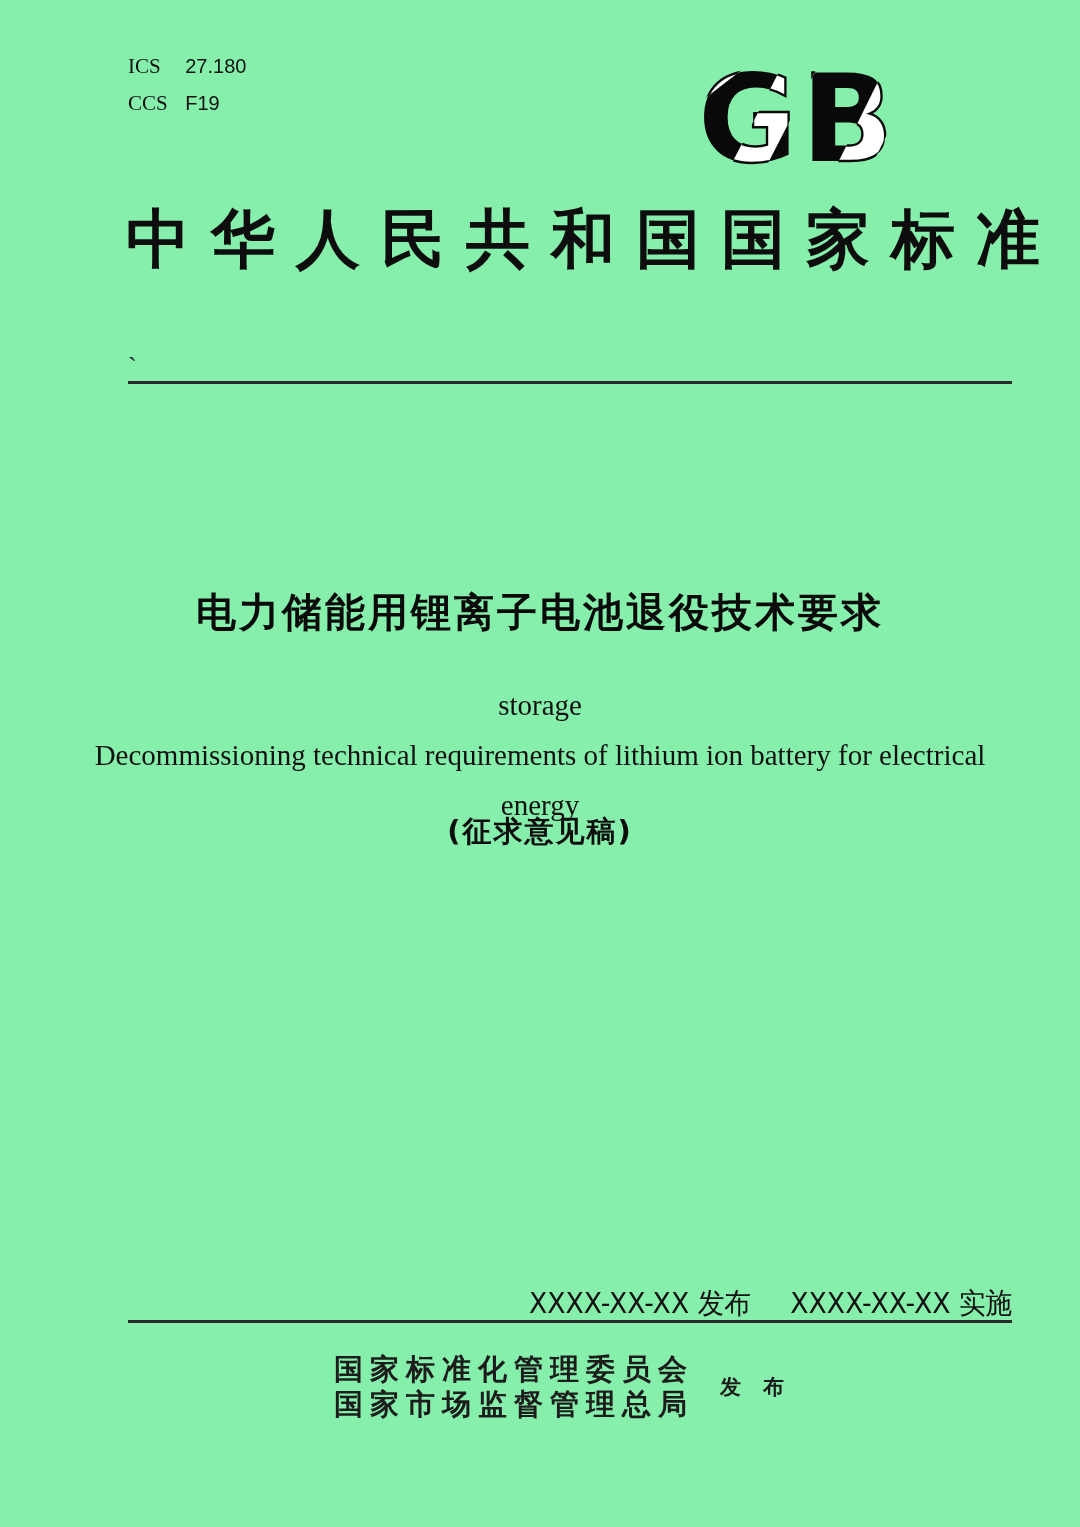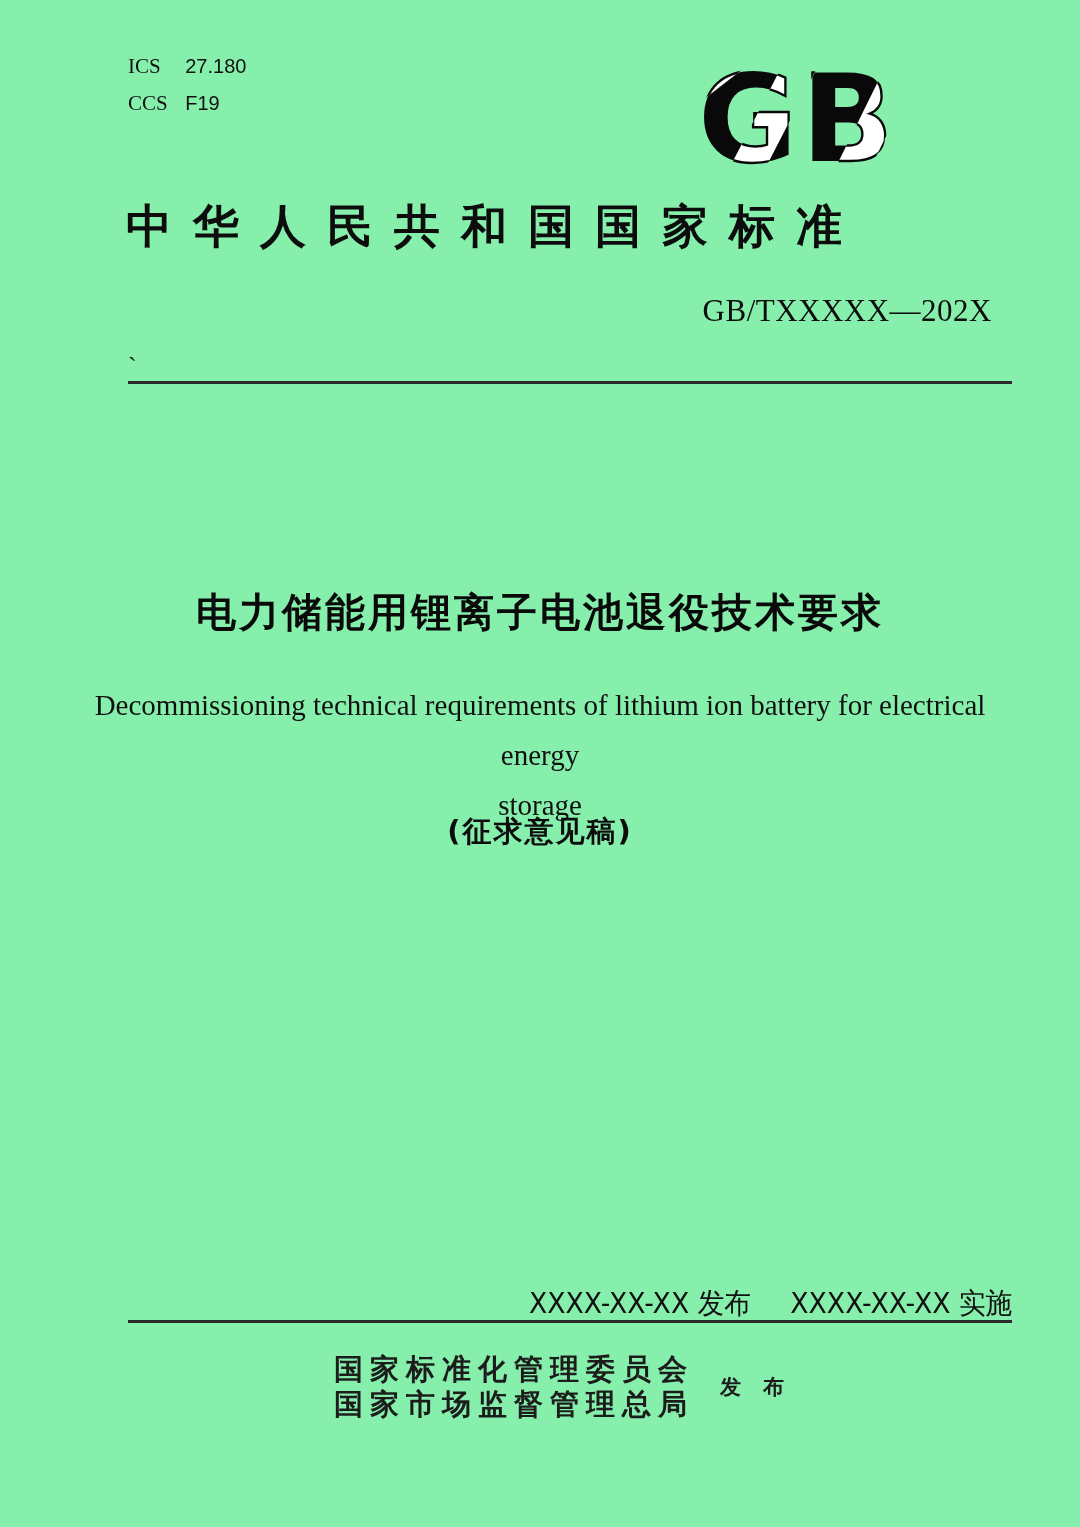"中华人民共和国国家标准" .std-heading { font-size: 46px -> 64px }
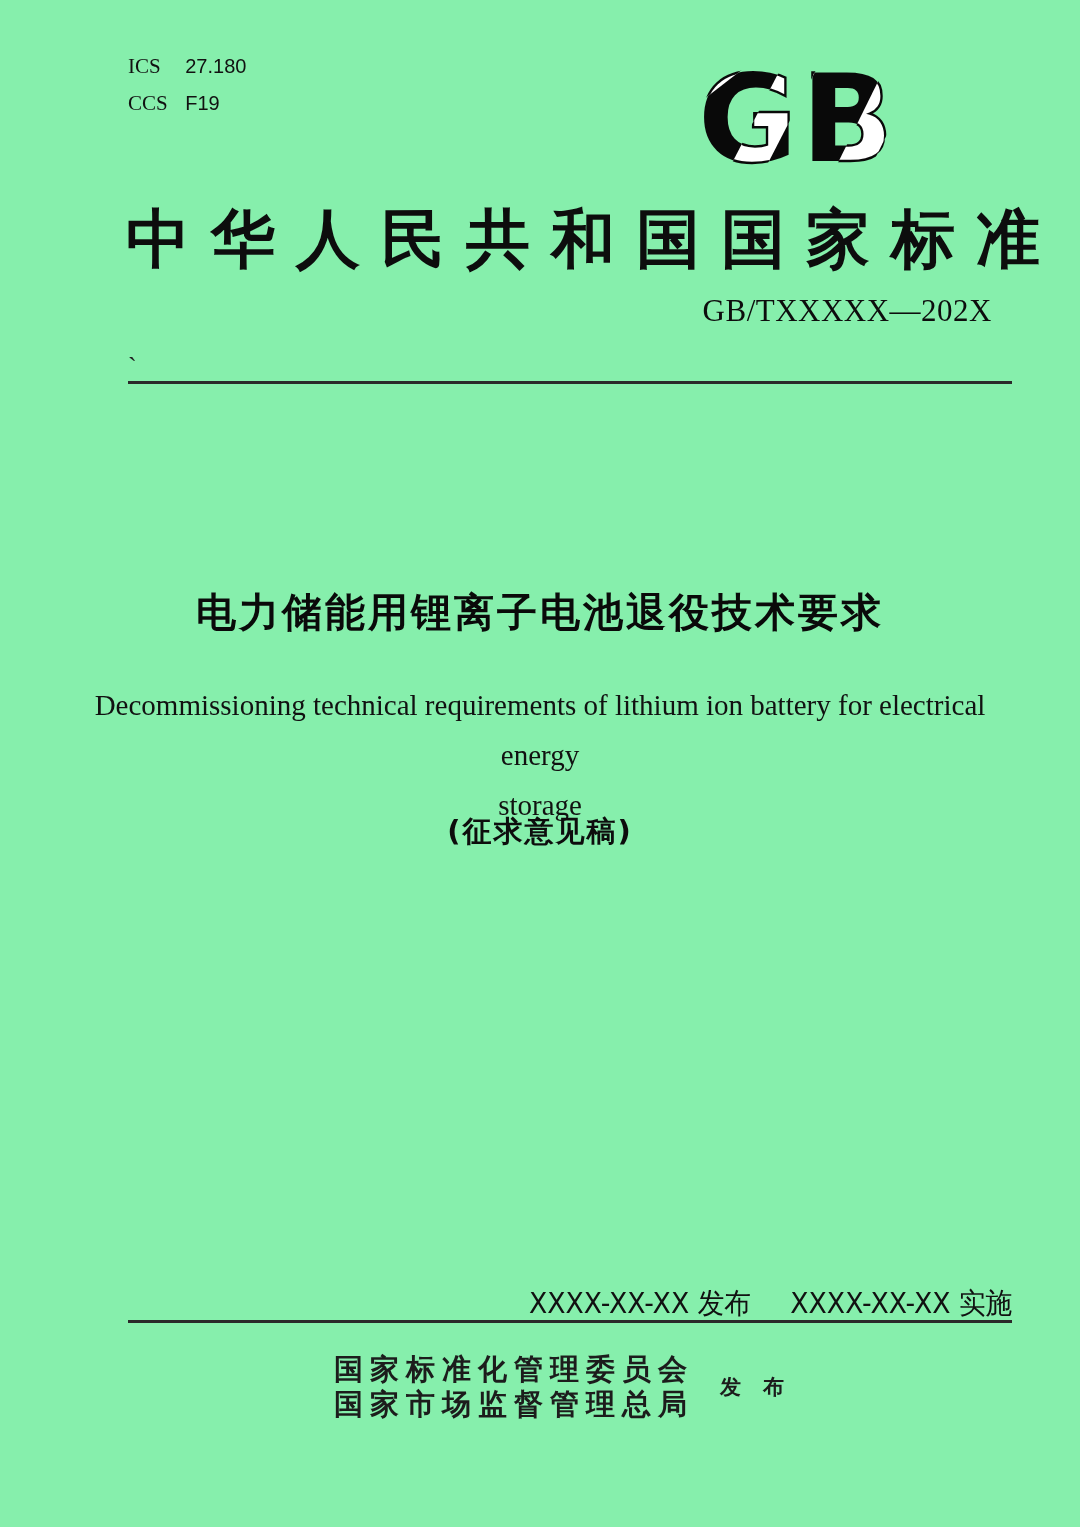"GB/TXXXXX—202X" div.std-code { html: <div>GB/TXXXXX—202X</div> -> none }
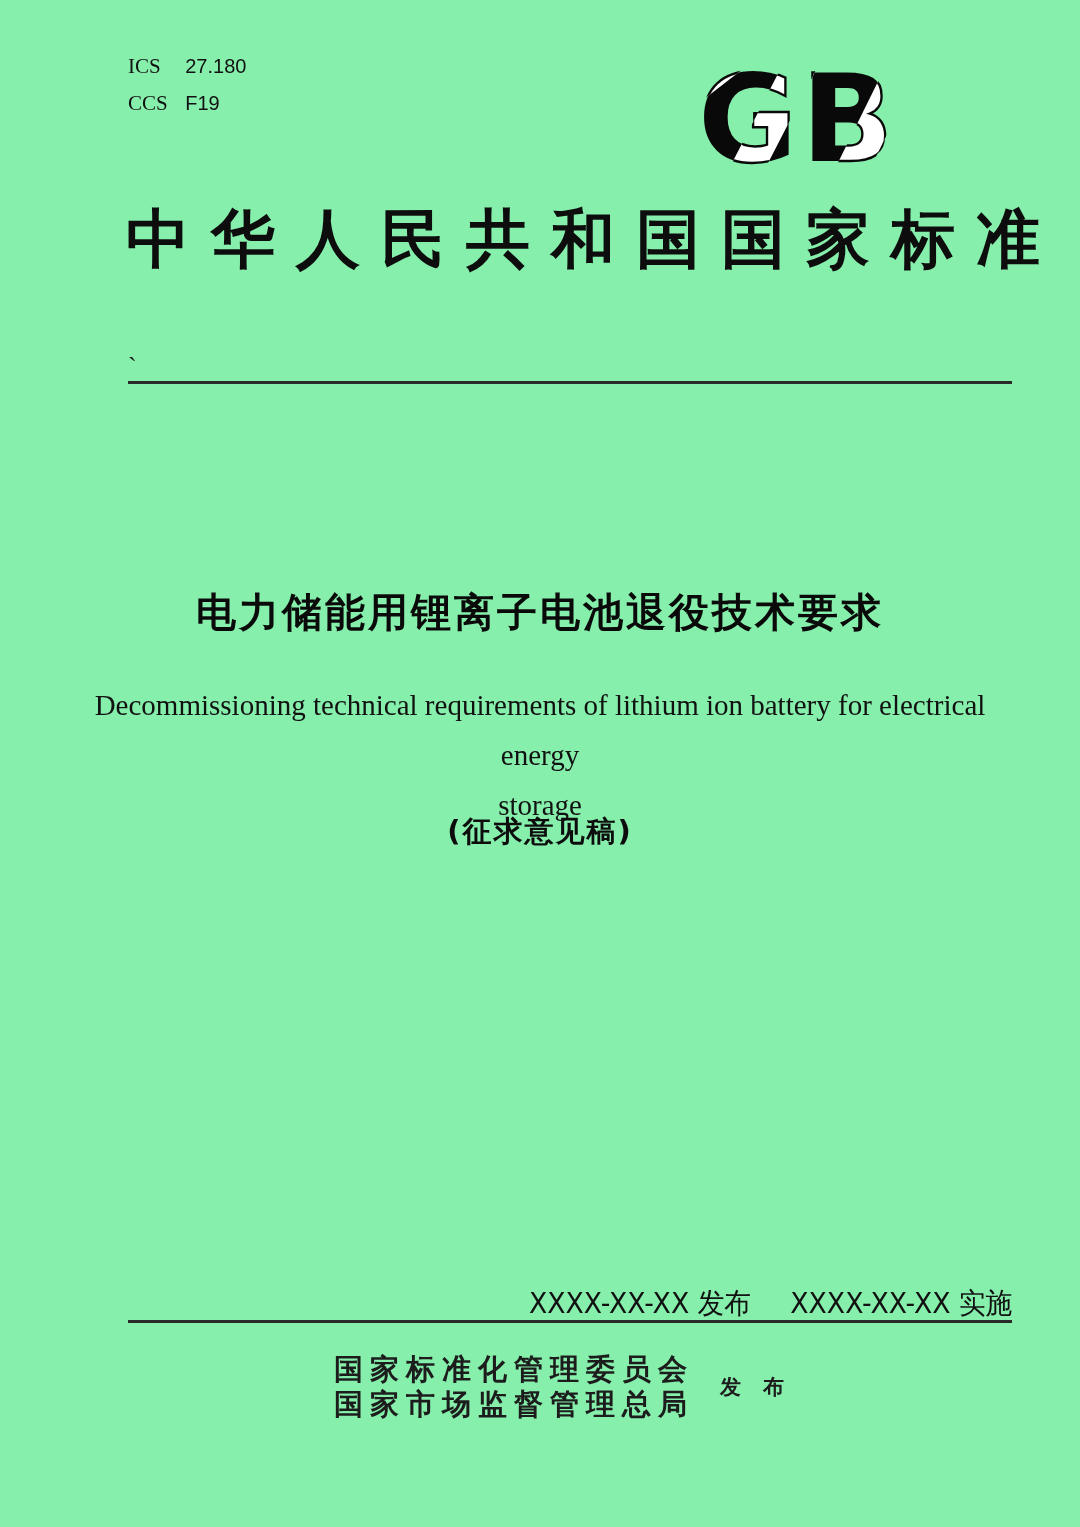"Decommissioning technical requirements" div { order: before "storage" -> after "storage" }
